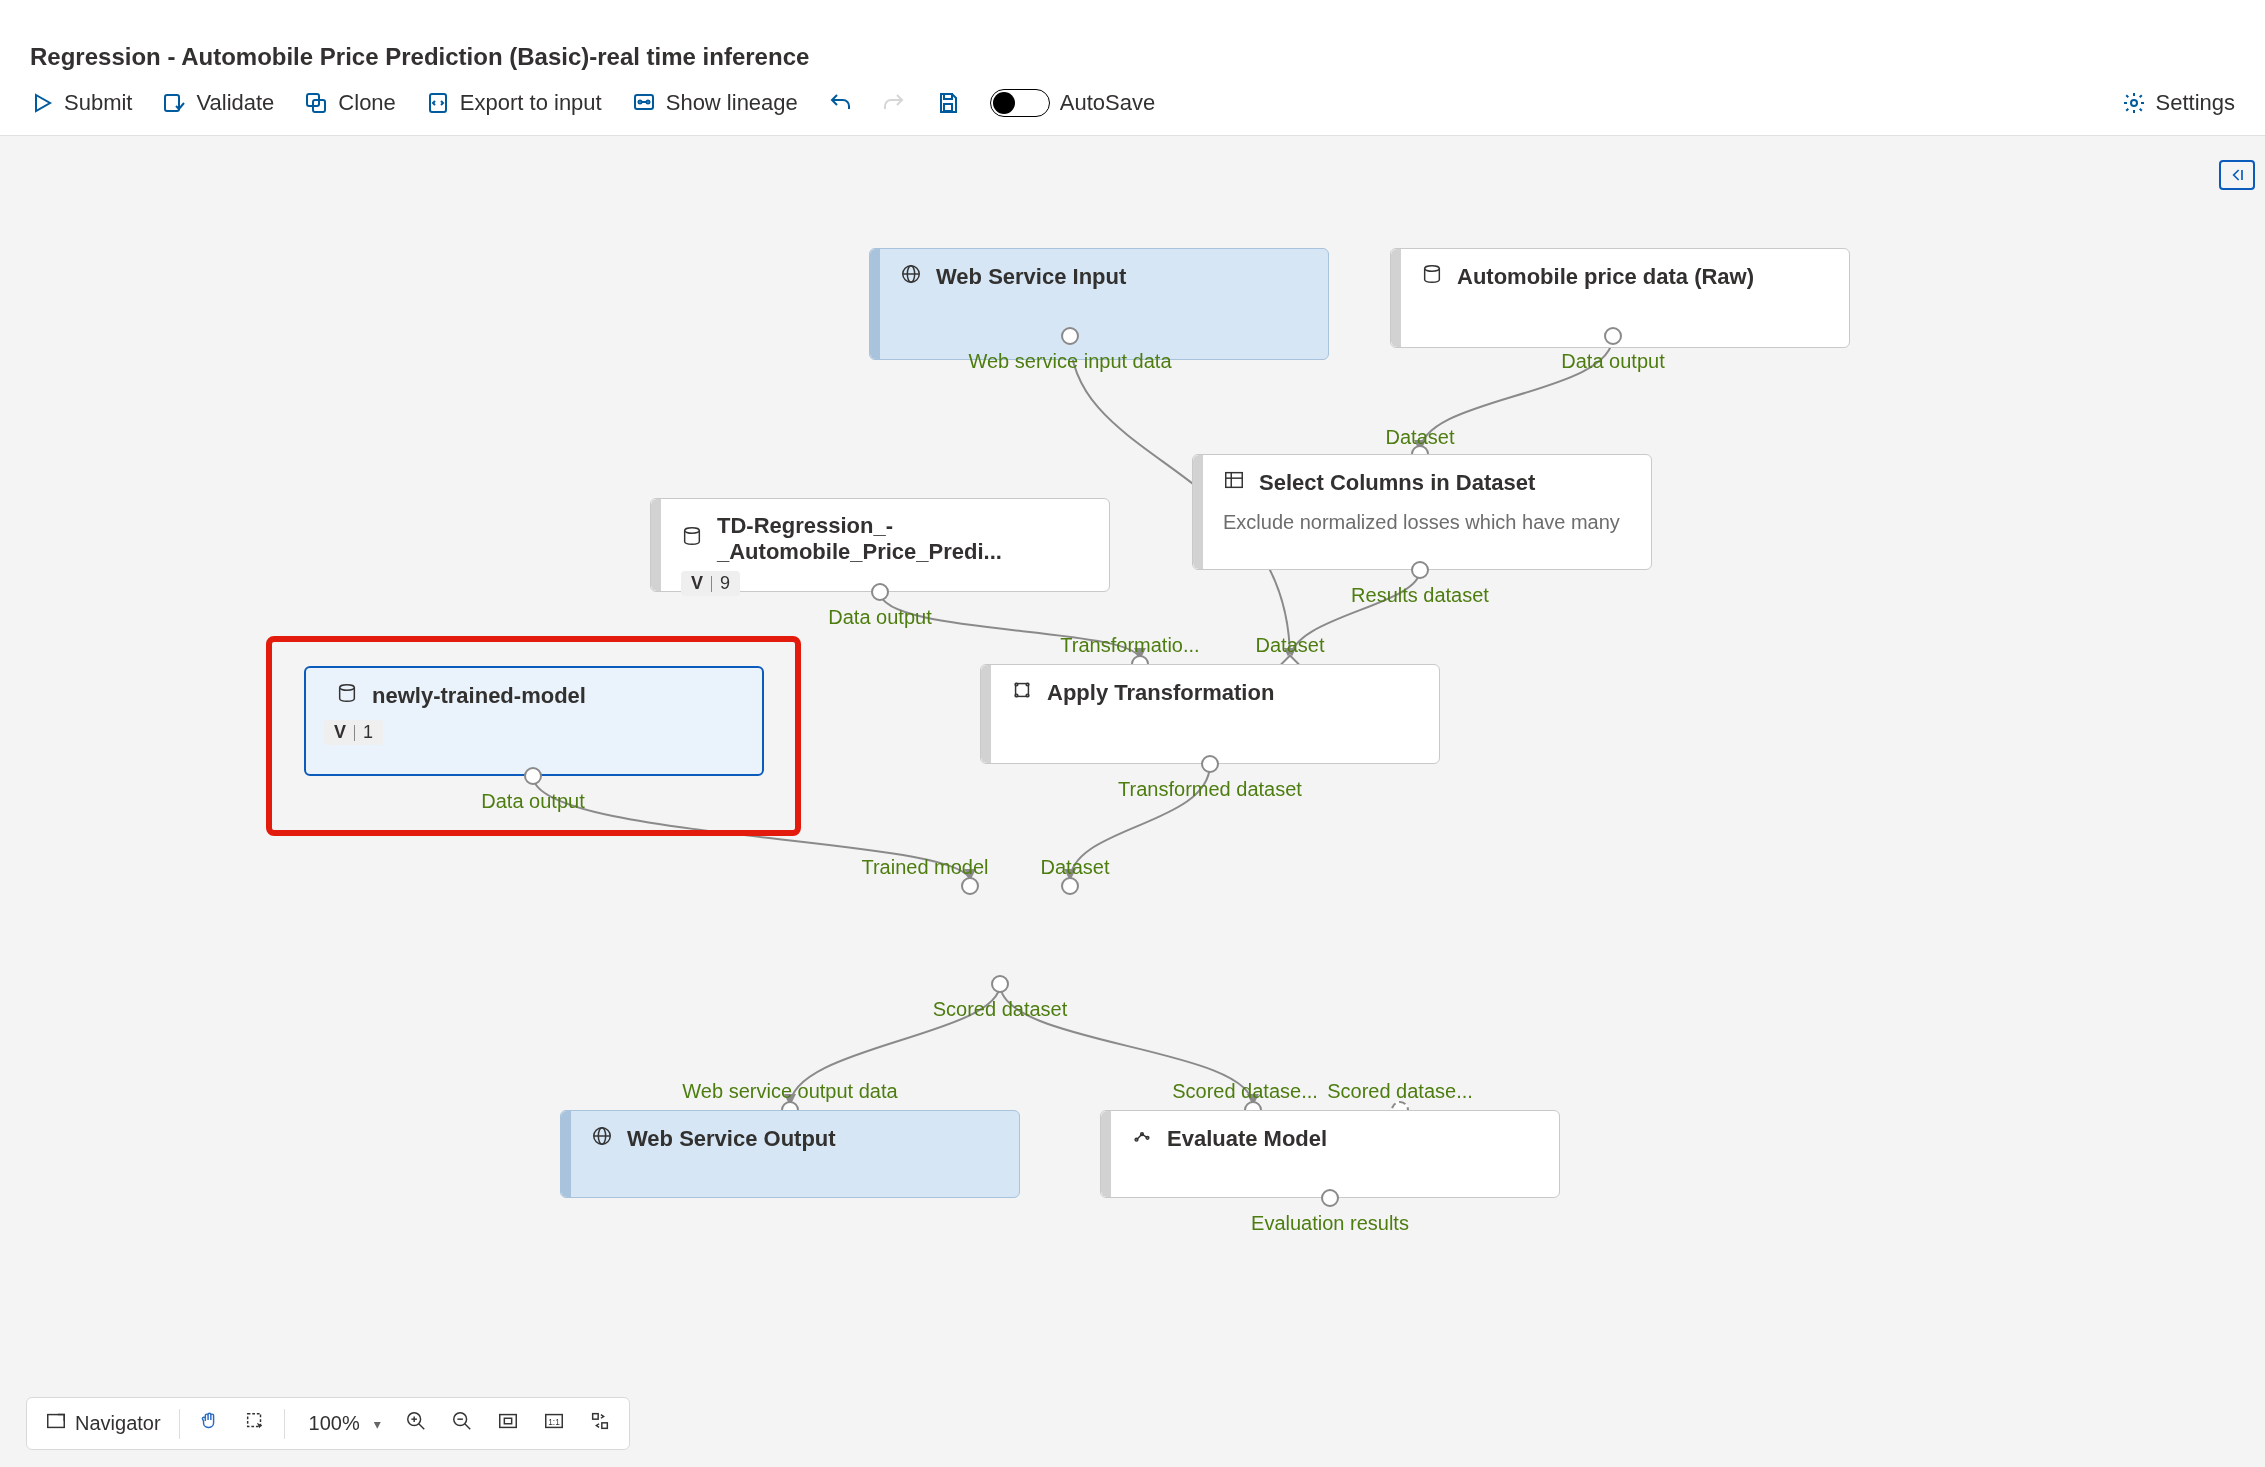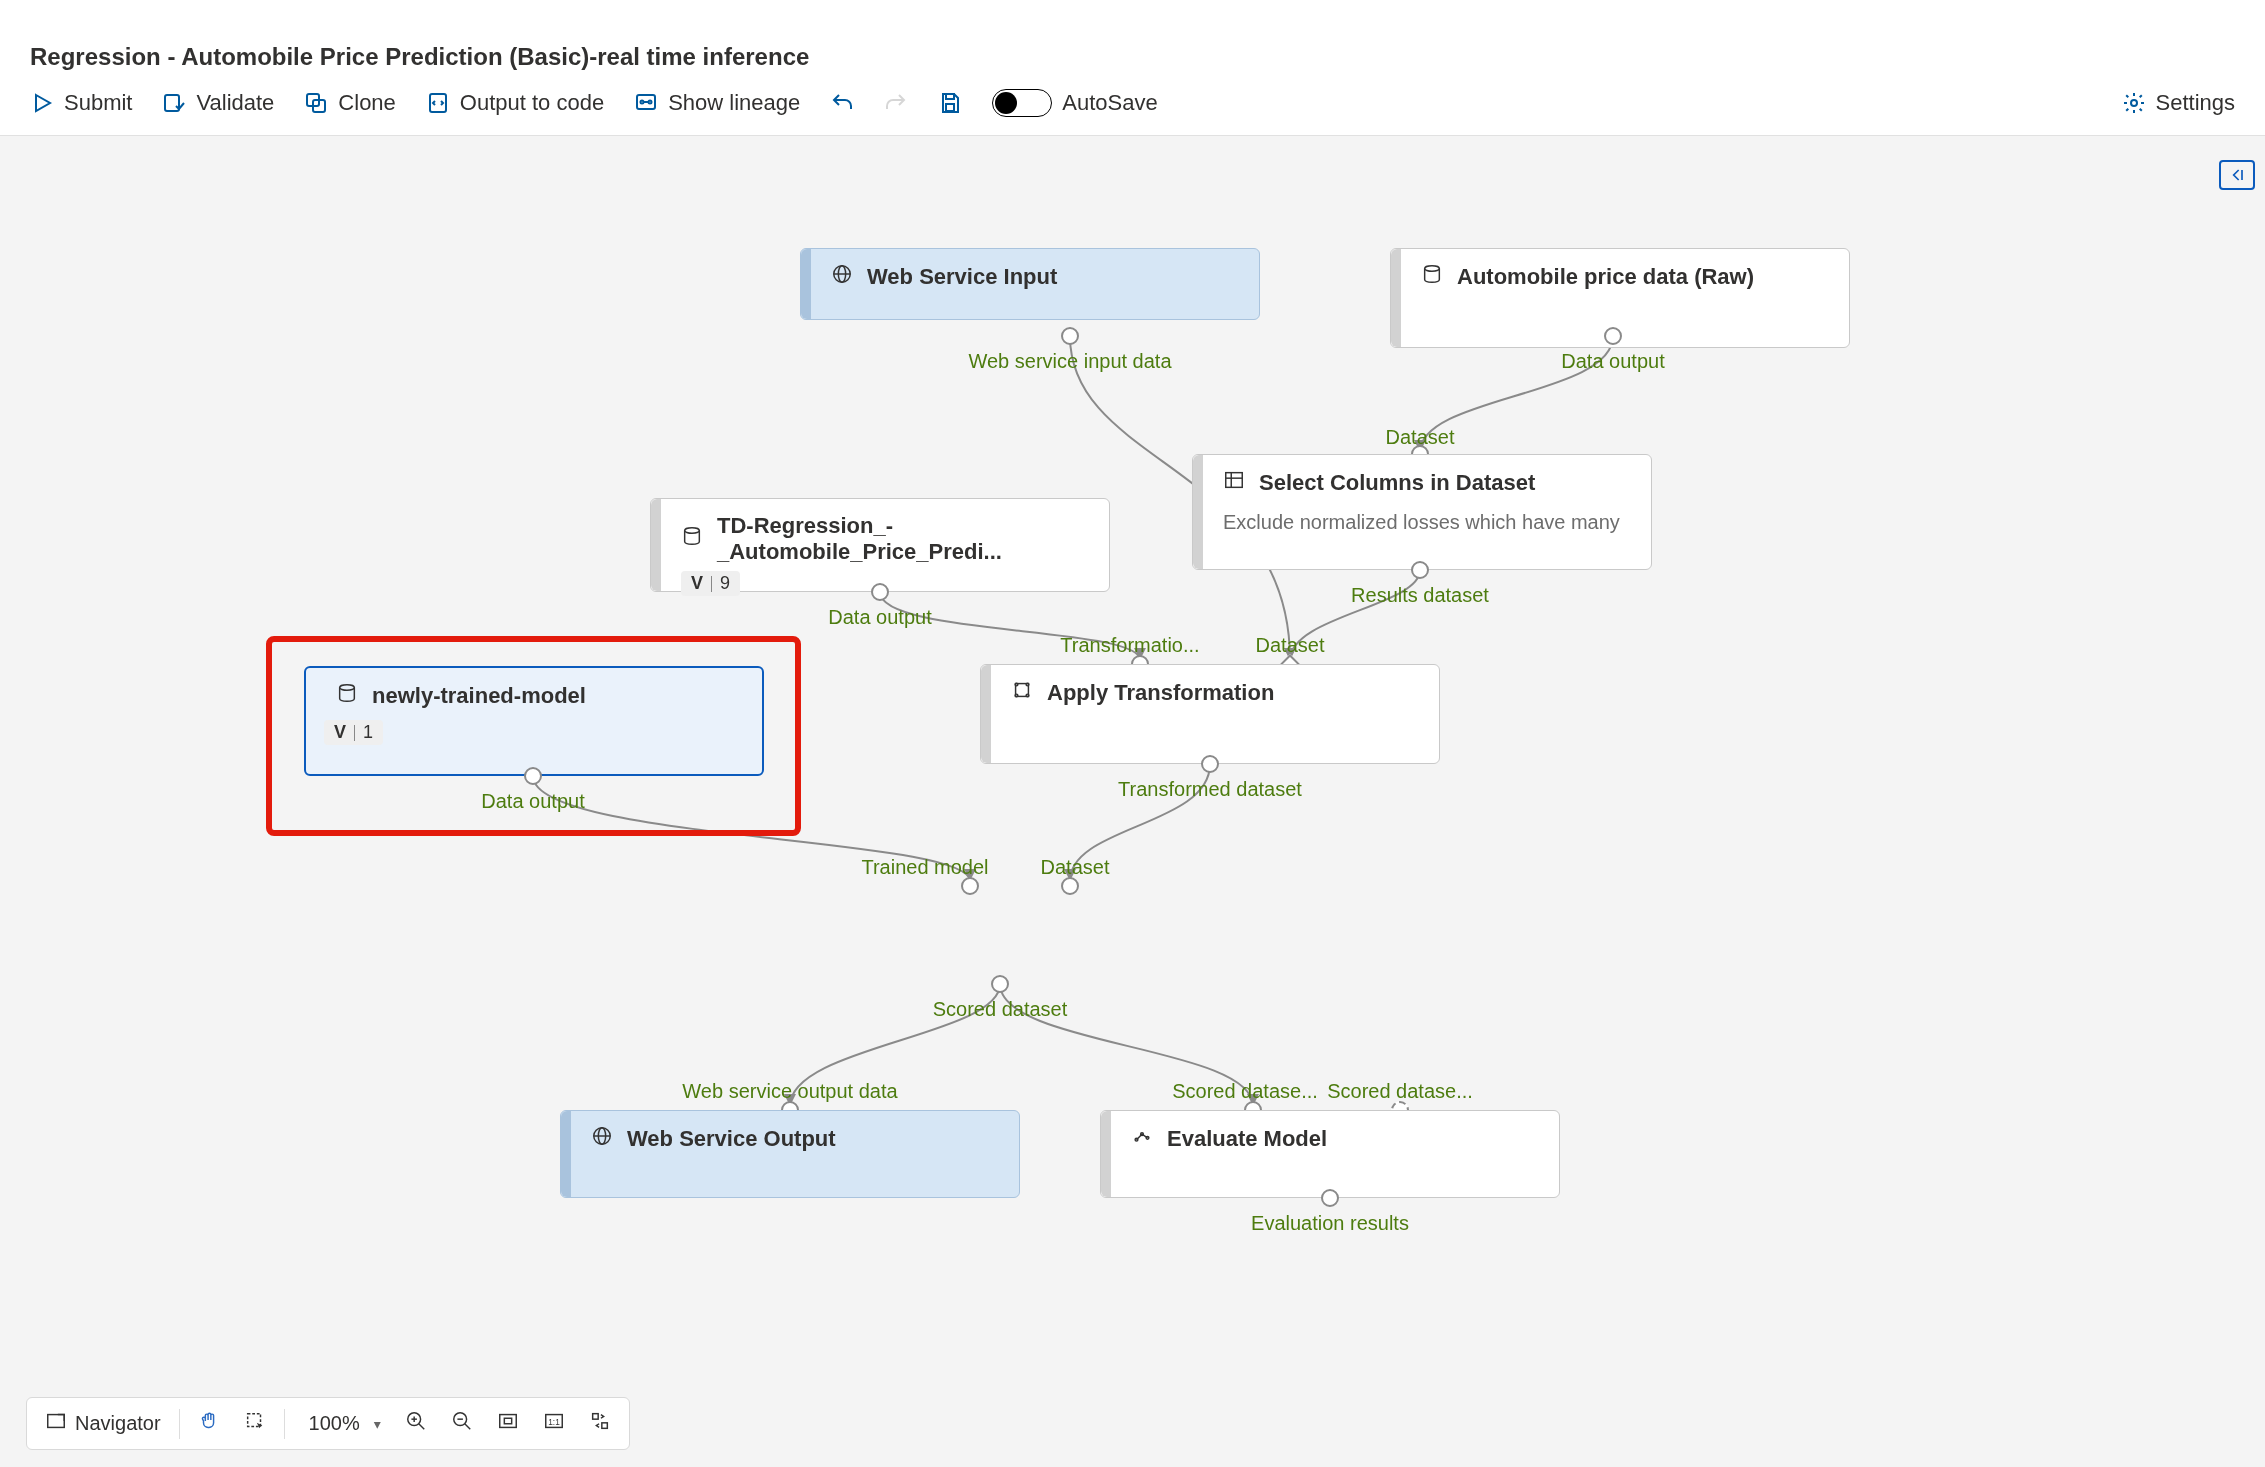"Output to code" span { text: Output to code -> Export to input }
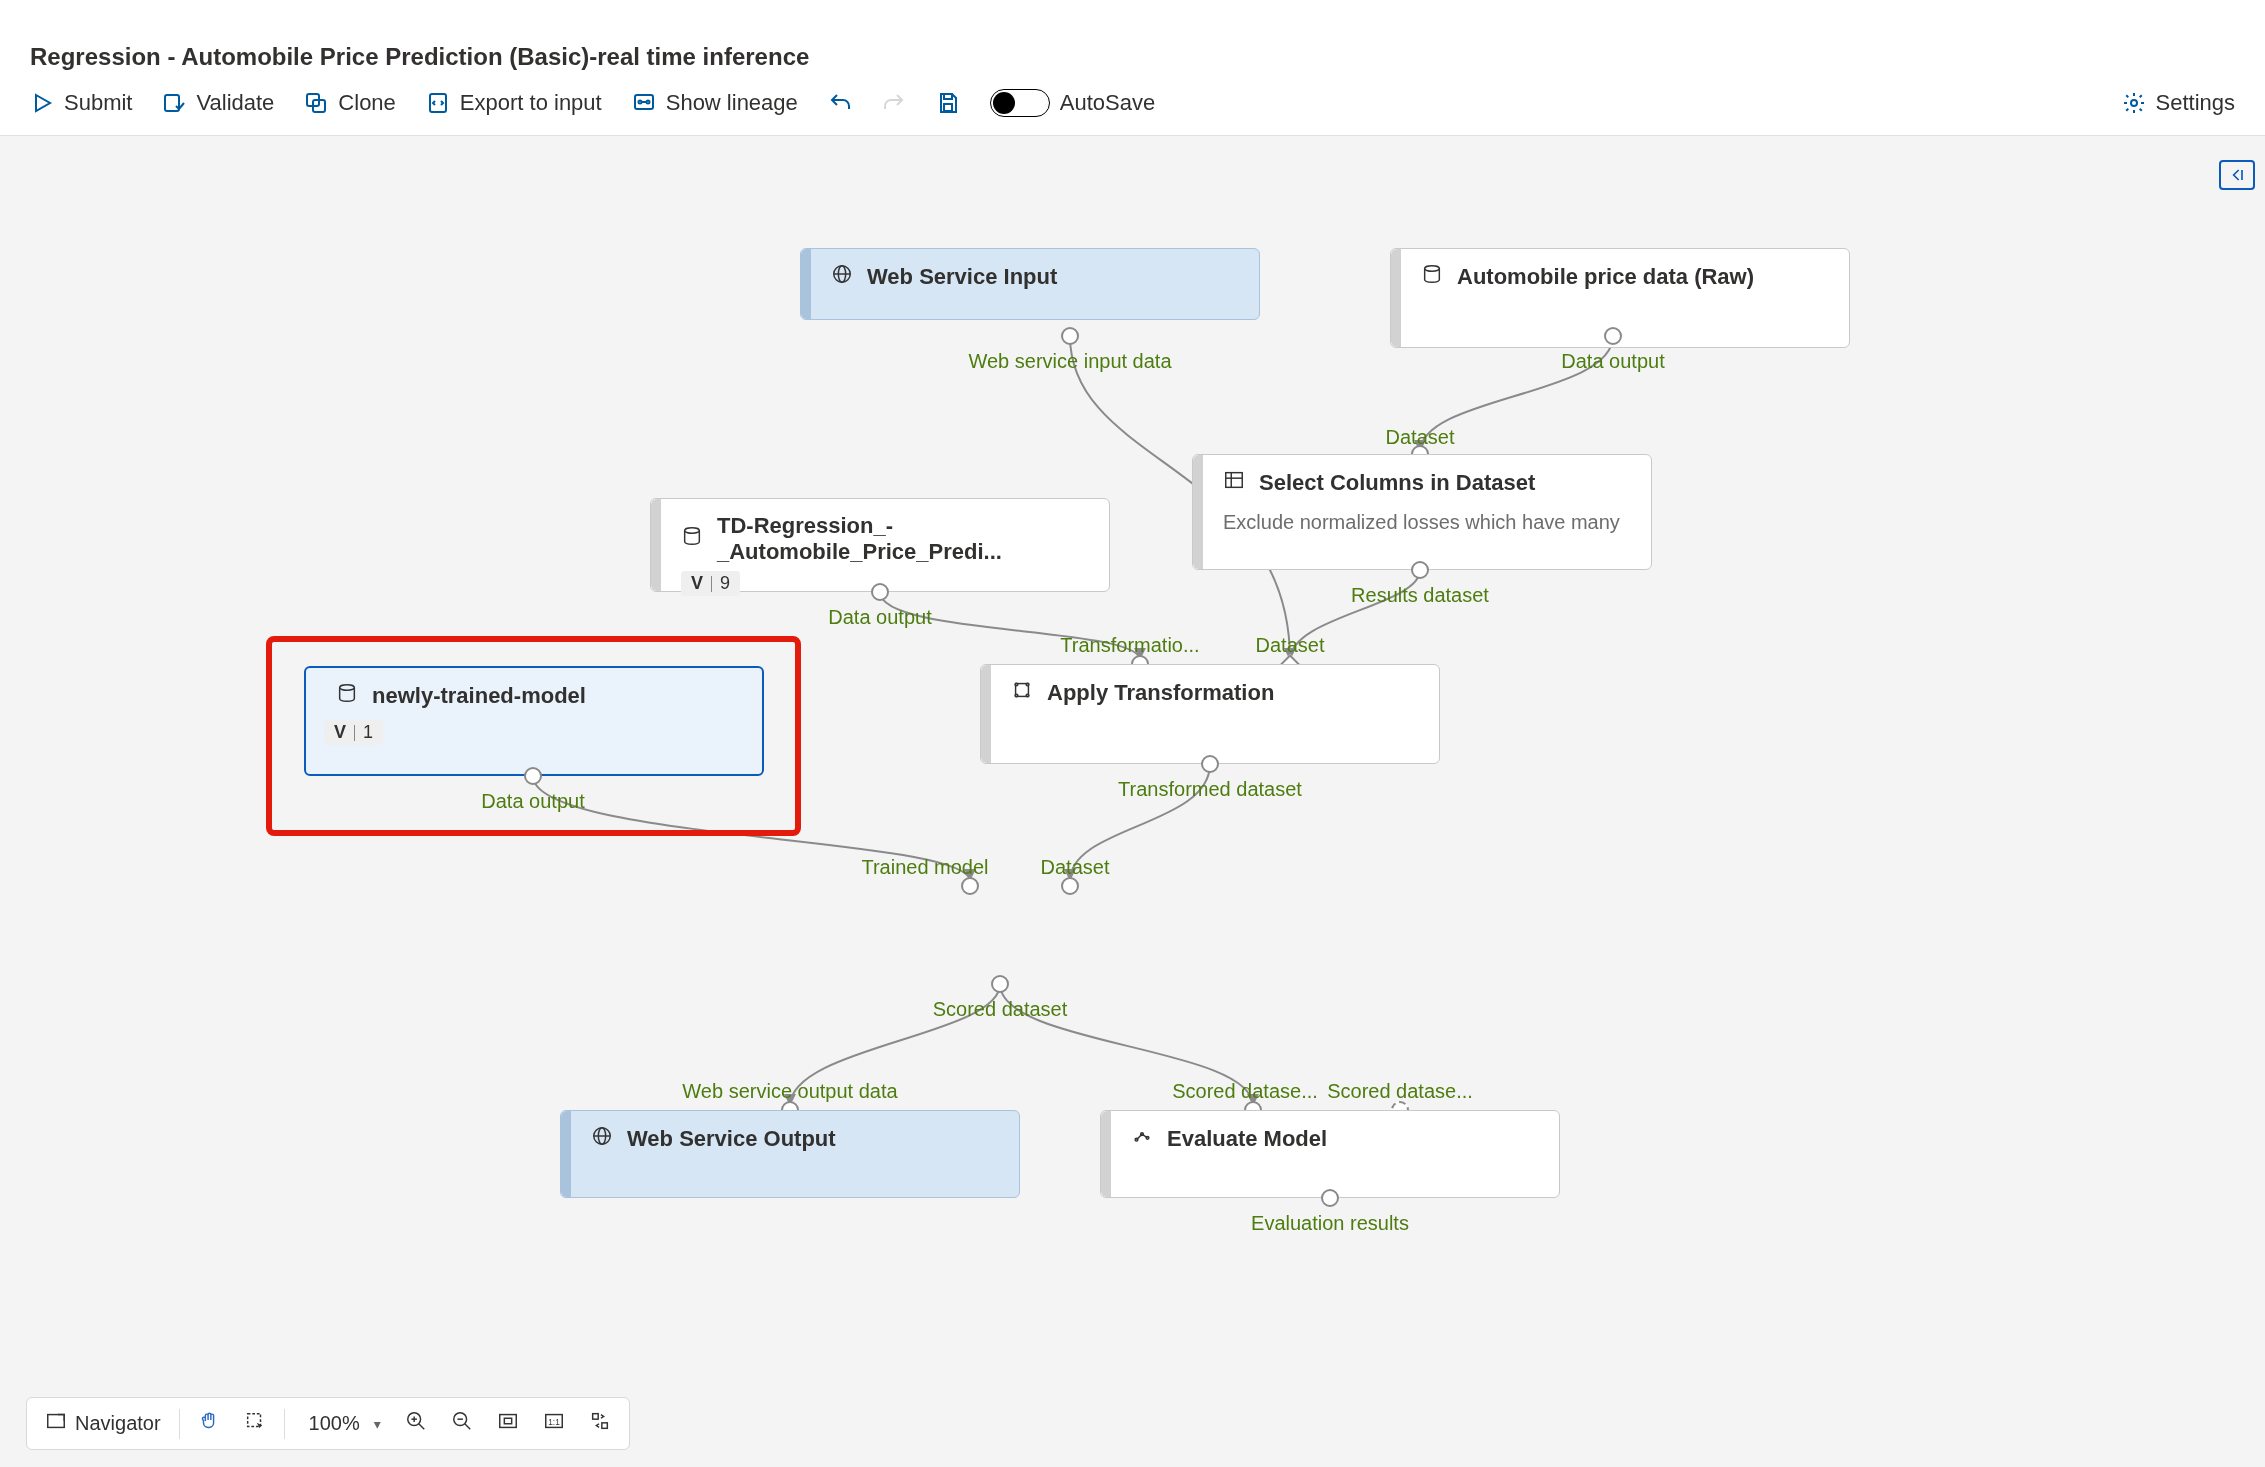"Web Service Input" div.node { height: 72px -> 112px; left: 800px -> 869px }
